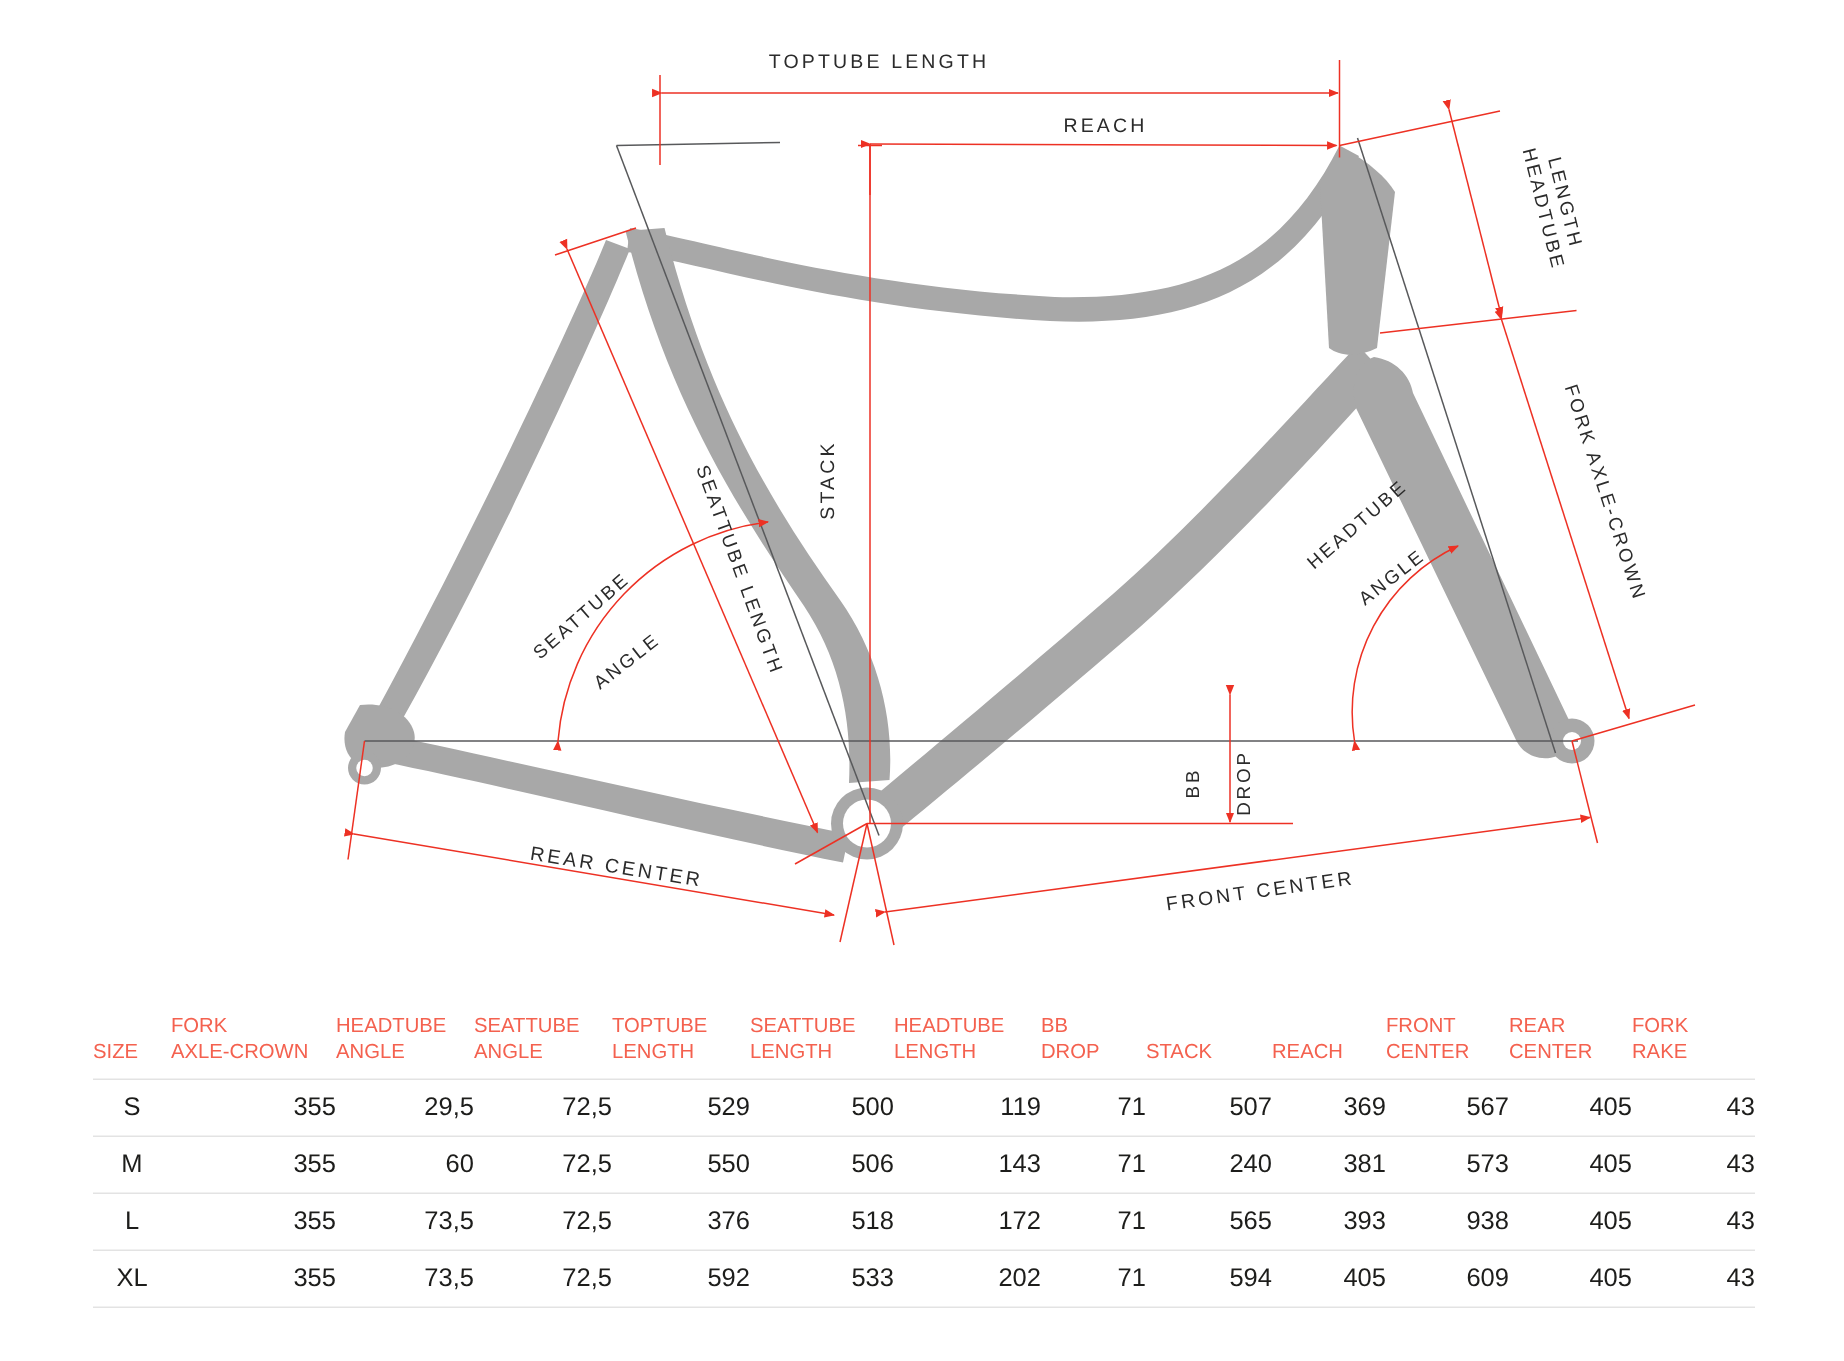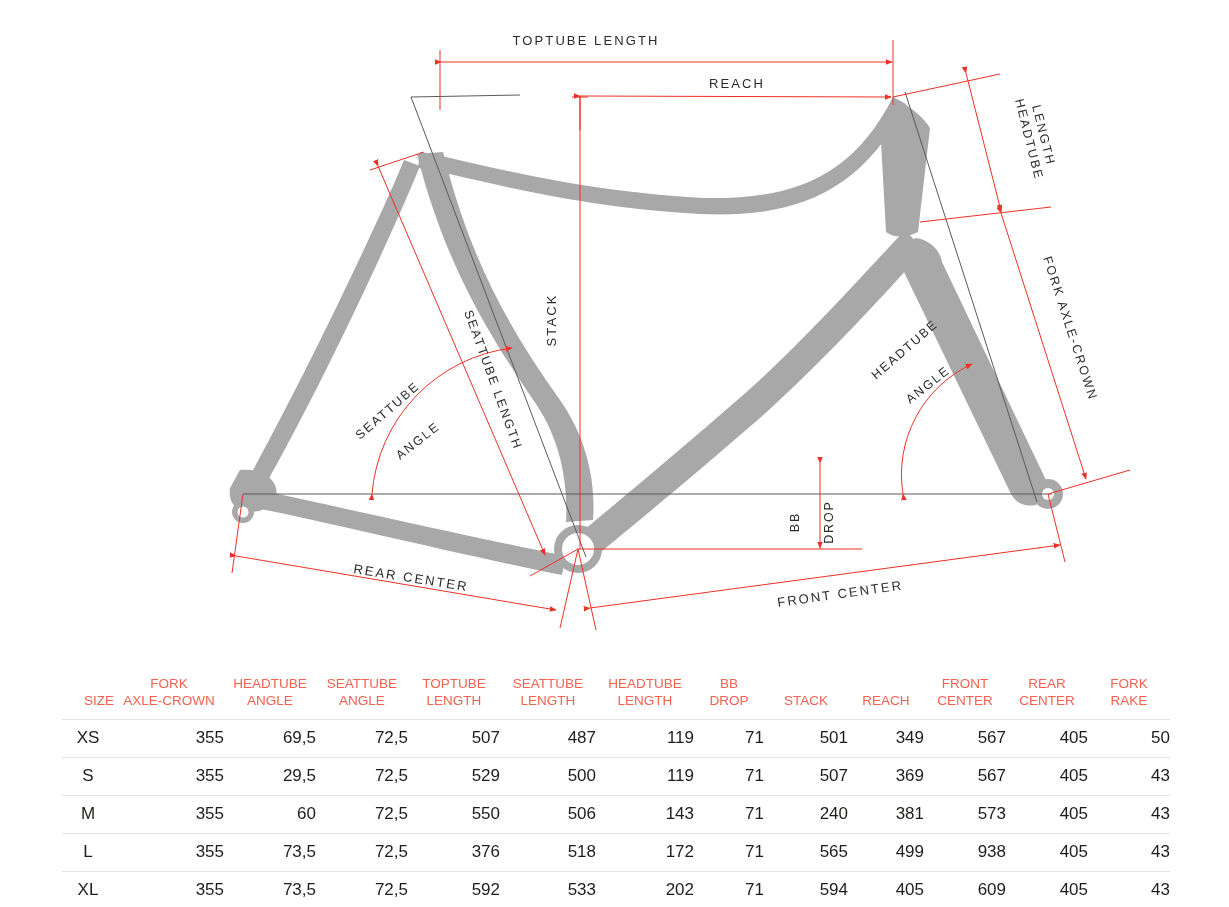"FORK" table.geo thead th { text-align: center -> left }
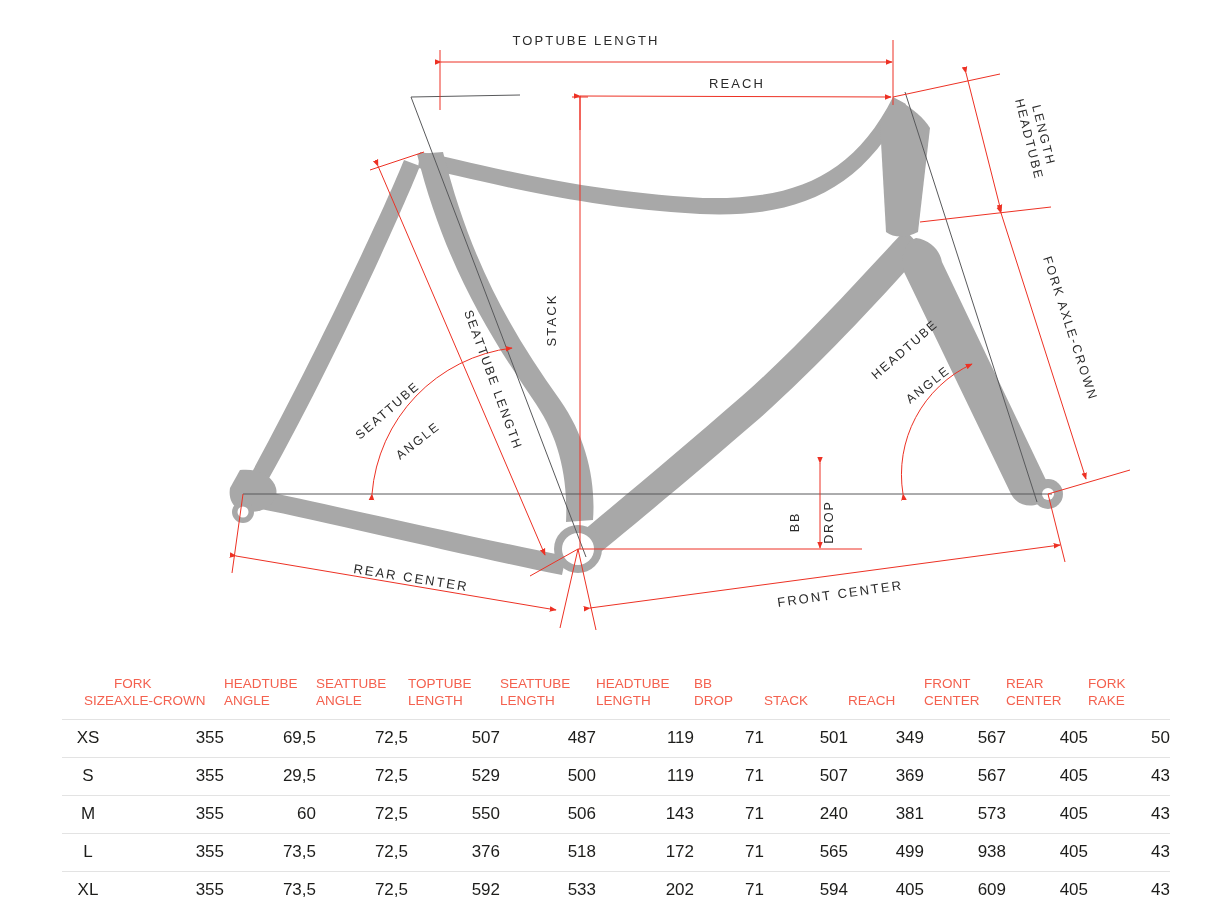"SIZE" table.geo thead th.col-size { text-align: right -> left }
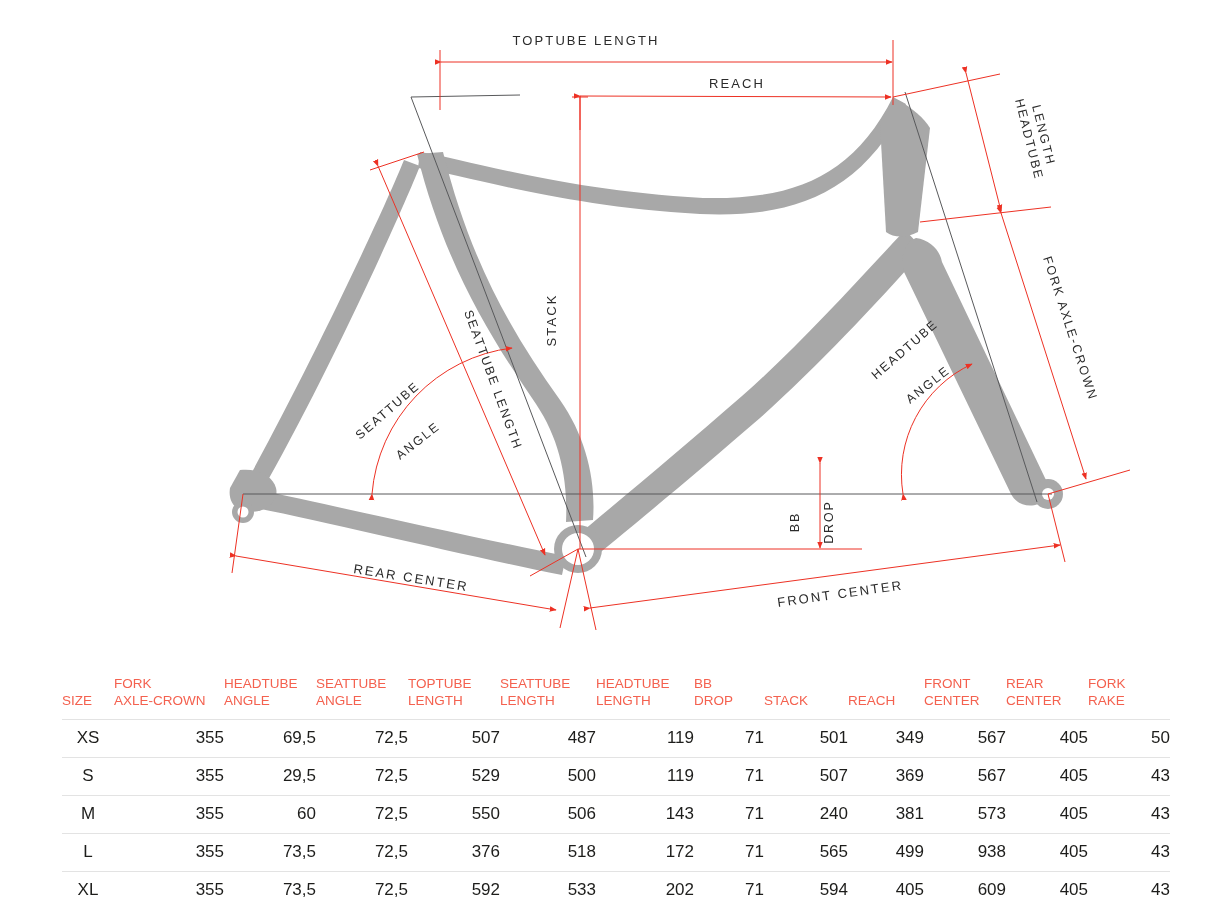"XS" tr { html: <tr> <td>XS</td> <td>355</td> <td>69,5</td> <td>72,5</td> <td>507</td> <td>487</td> <td>119</td> <td>71</td> <td>501</td> <td>349</td> <td>567</td> <td>405</td> <td>50</td> </tr> -> none }
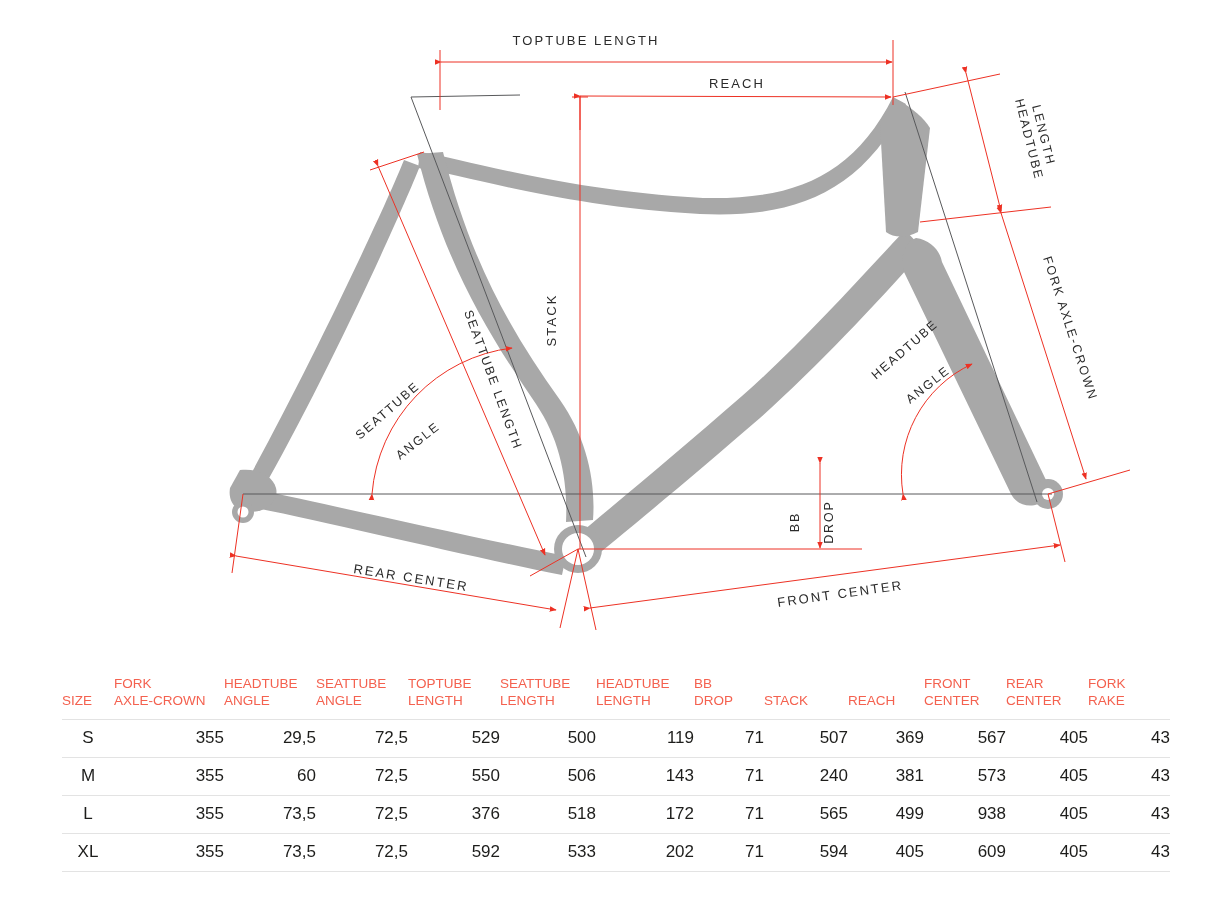"499" td { text: 499 -> 393 }
